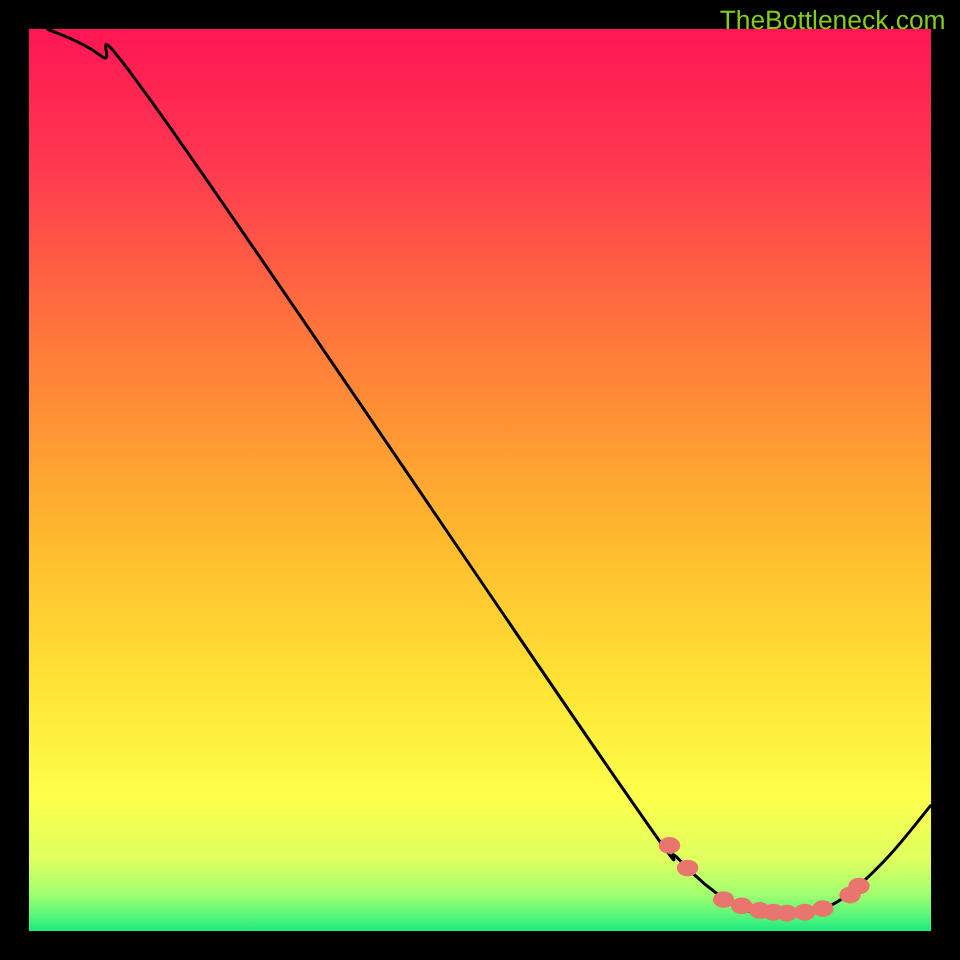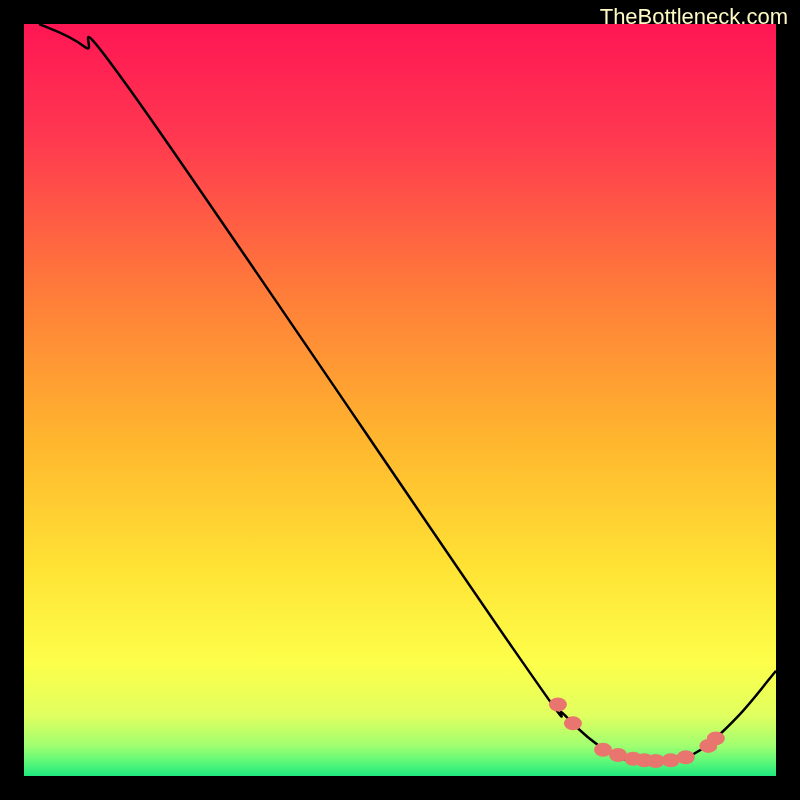"TheBottleneck.com" .watermark { color: #fef9c3 -> #84cc16 }
